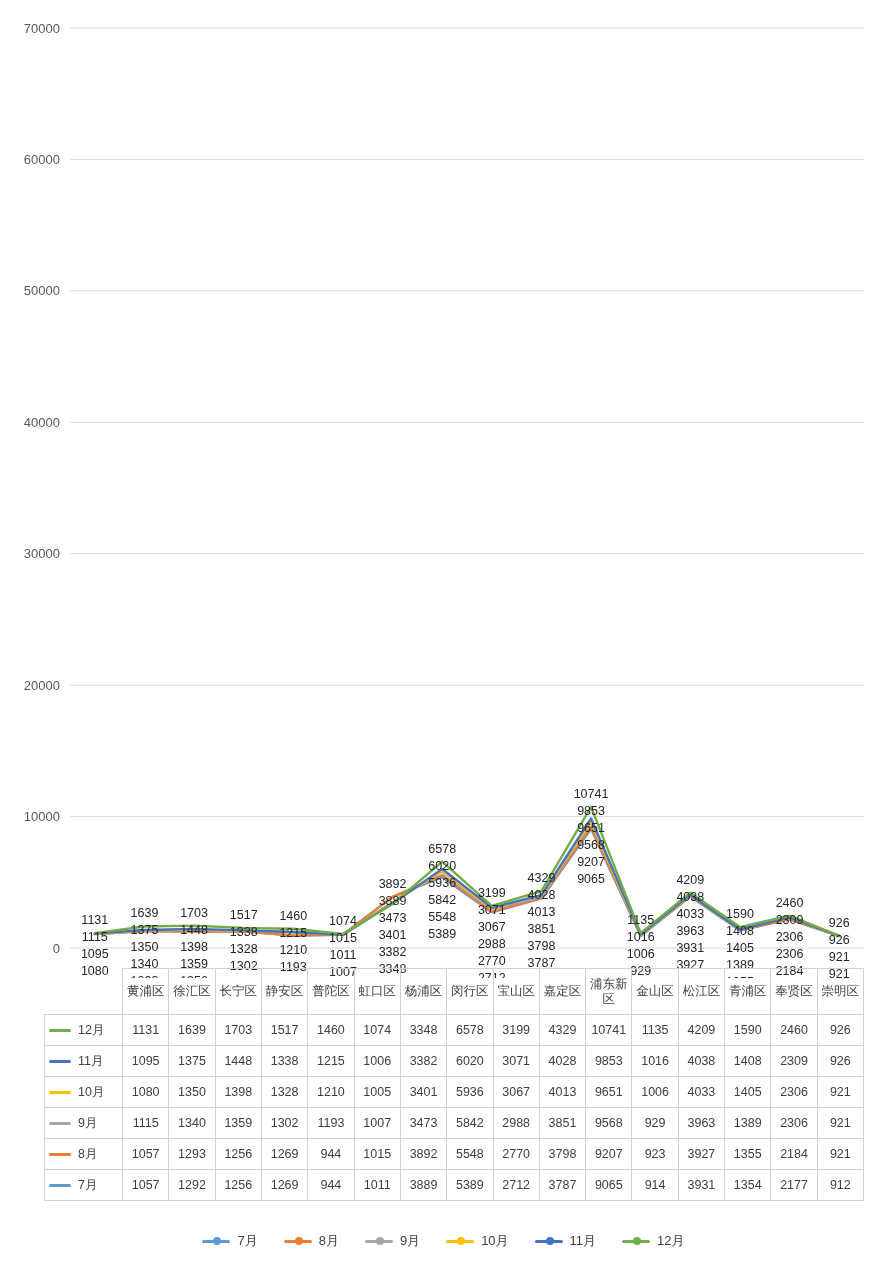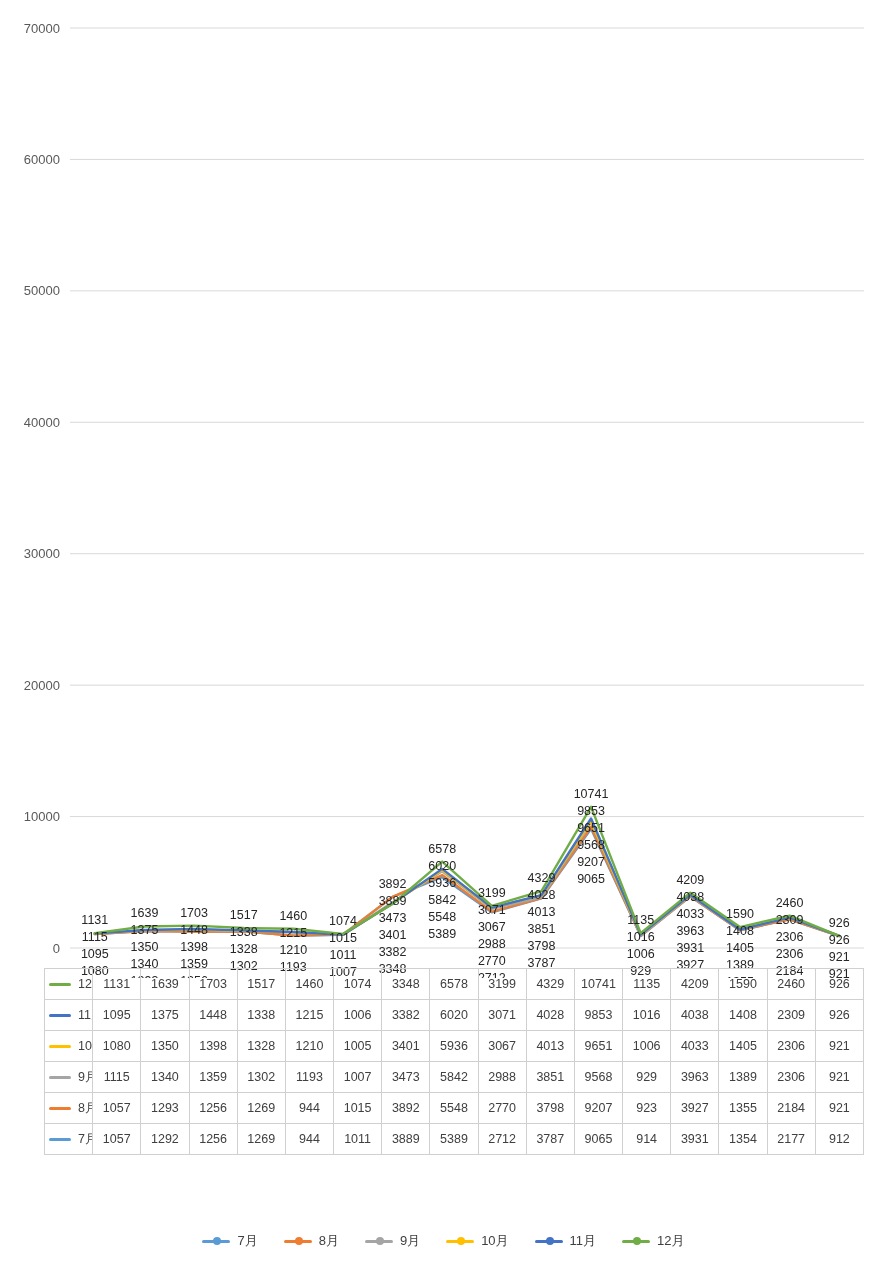"黄浦区" tr { html: none -> <tr> <td></td> <td>黄浦区</td> <td>徐汇区</td> <td>长宁区</td> <td>静安区</td> <td>普陀区</td> <td>虹口区</td> <td>杨浦区</td> <td>闵行区</td> <td>宝山区</td> <td>嘉定区</td> <td>浦东新区</td> <td>金山区</td> <td>松江区</td> <td>青浦区</td> <td>奉贤区</td> <td>崇明区</td> </tr> }
